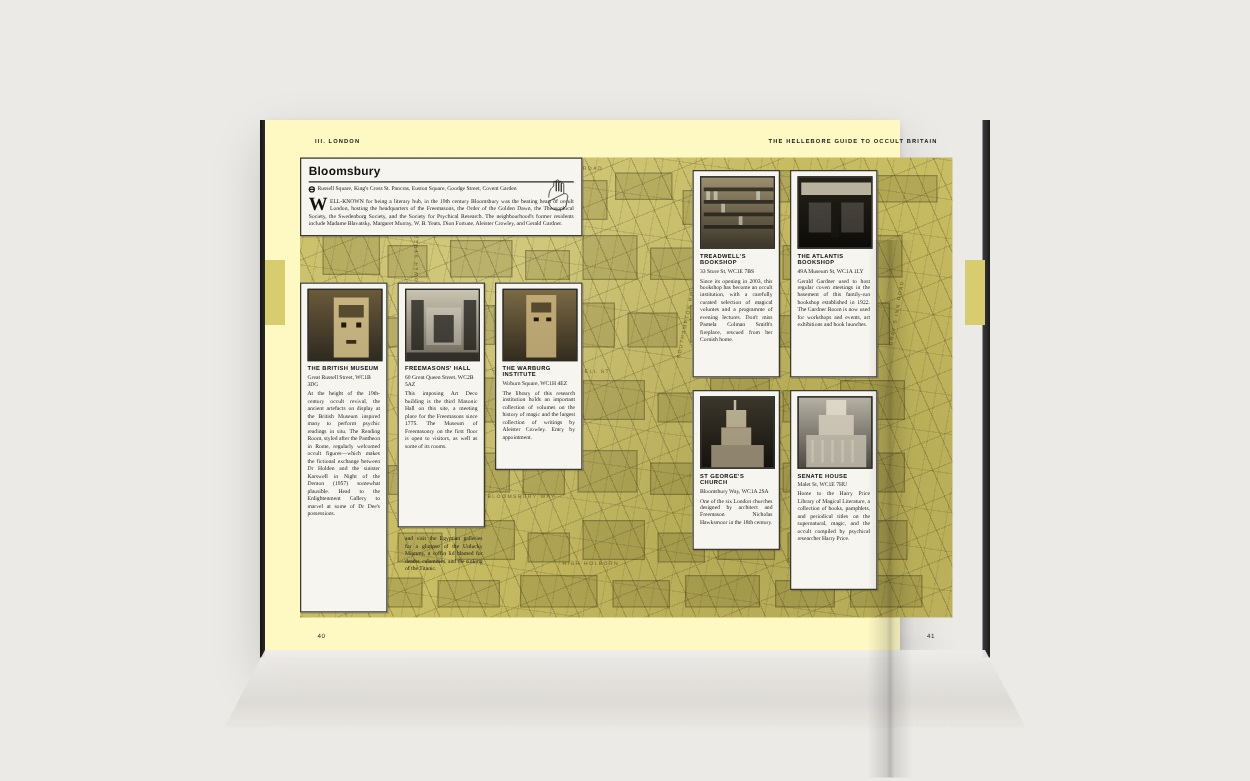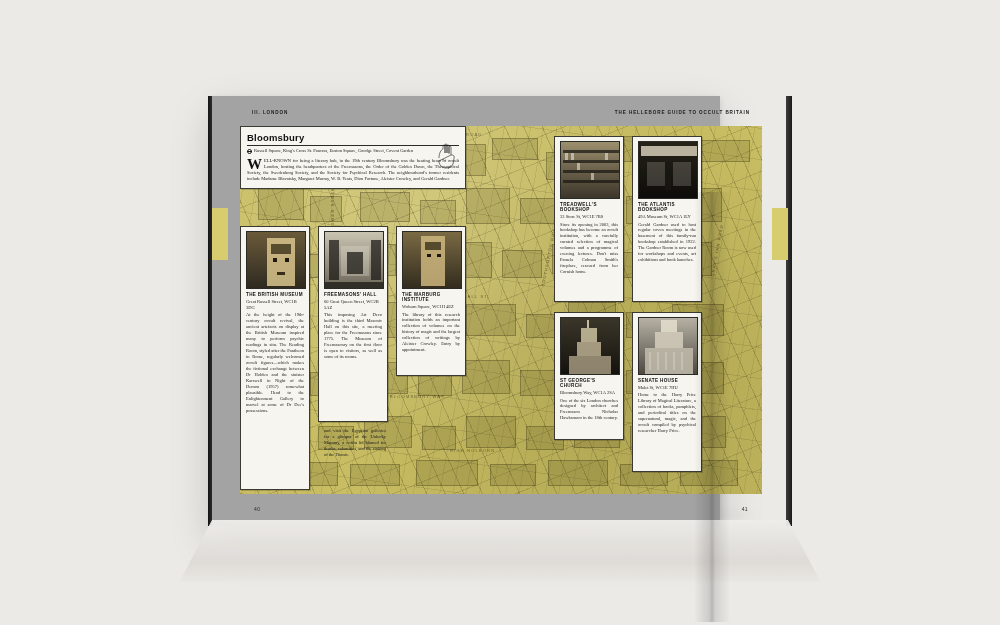"Bloomsbury" .book { background: #a3a3a3 -> #fef9c3 }
